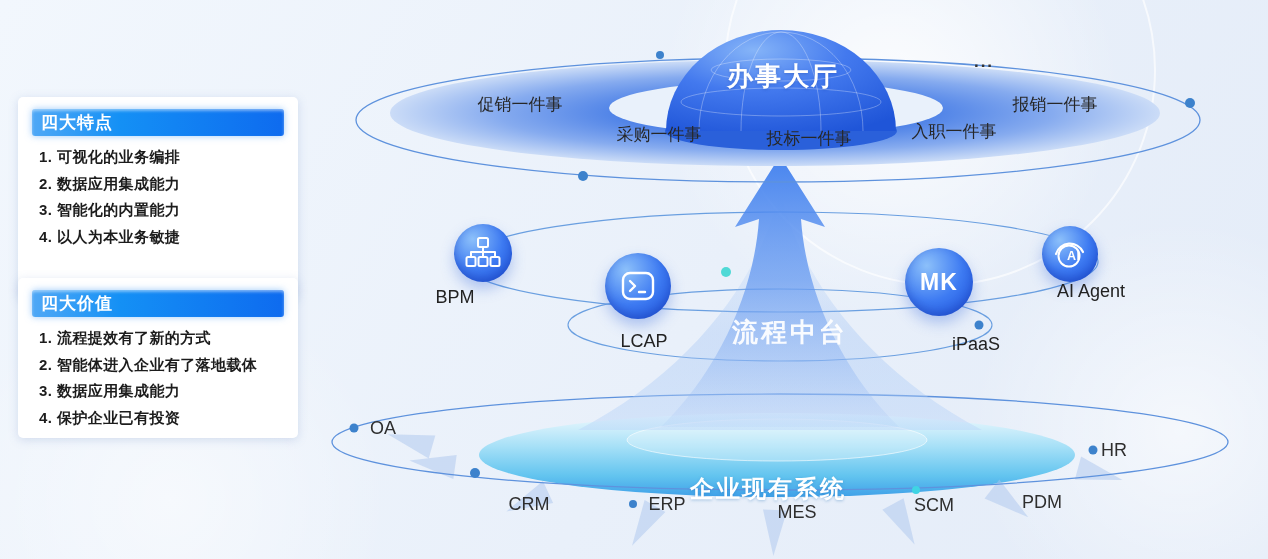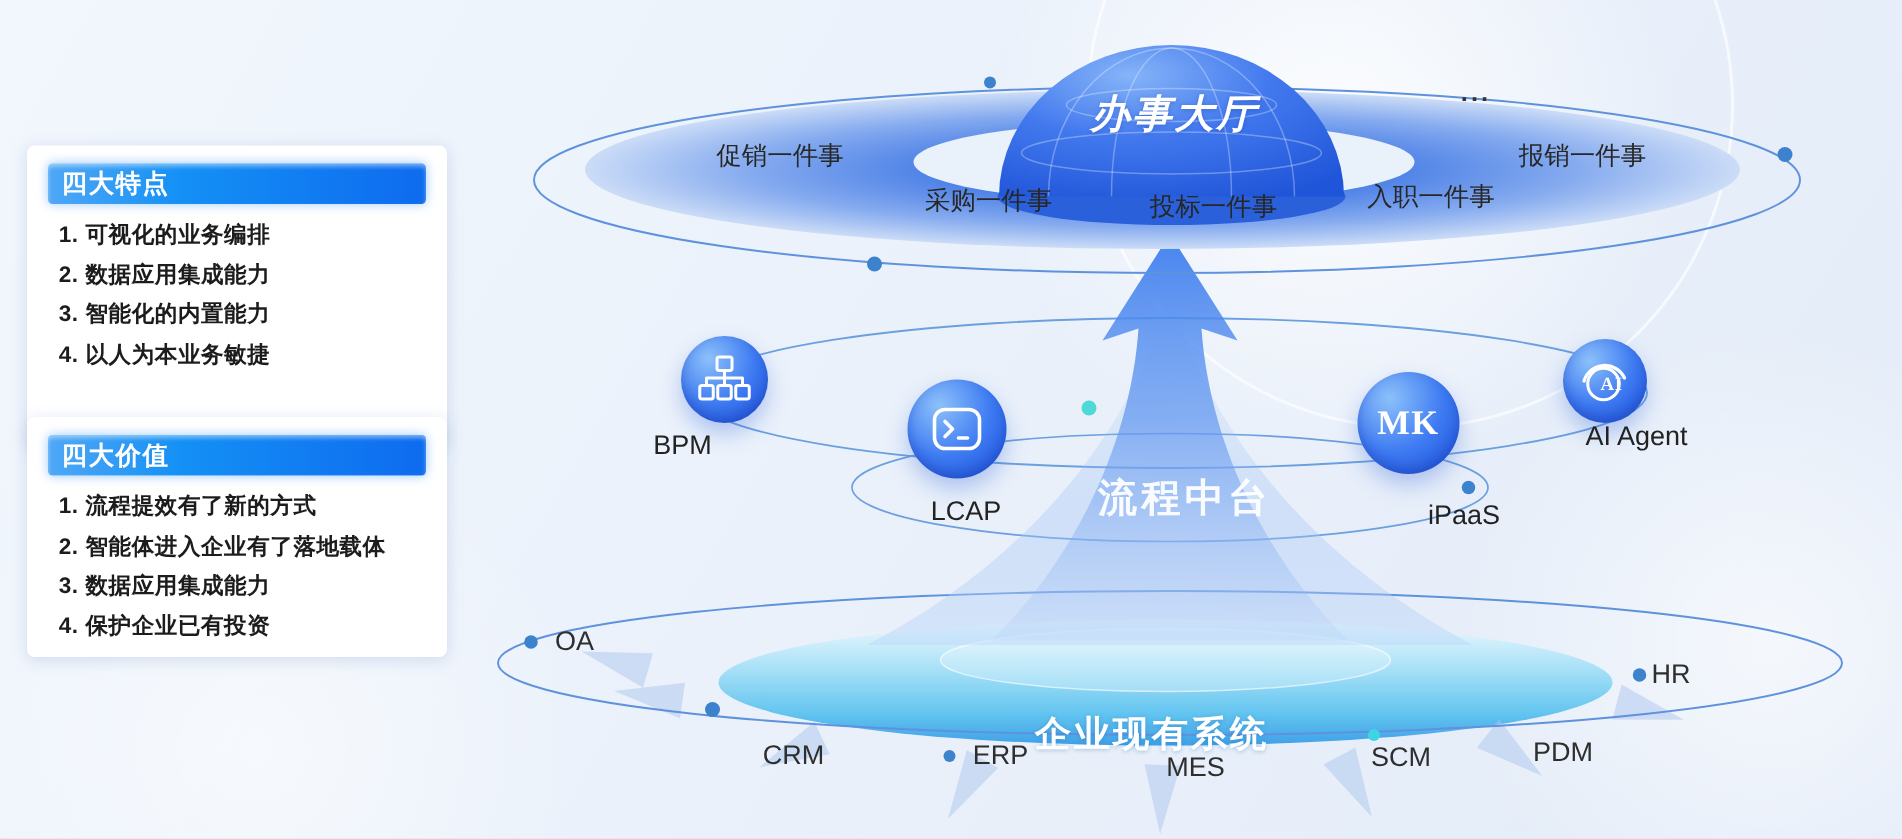"办事大厅" .t-hall { font-style: italic -> none }
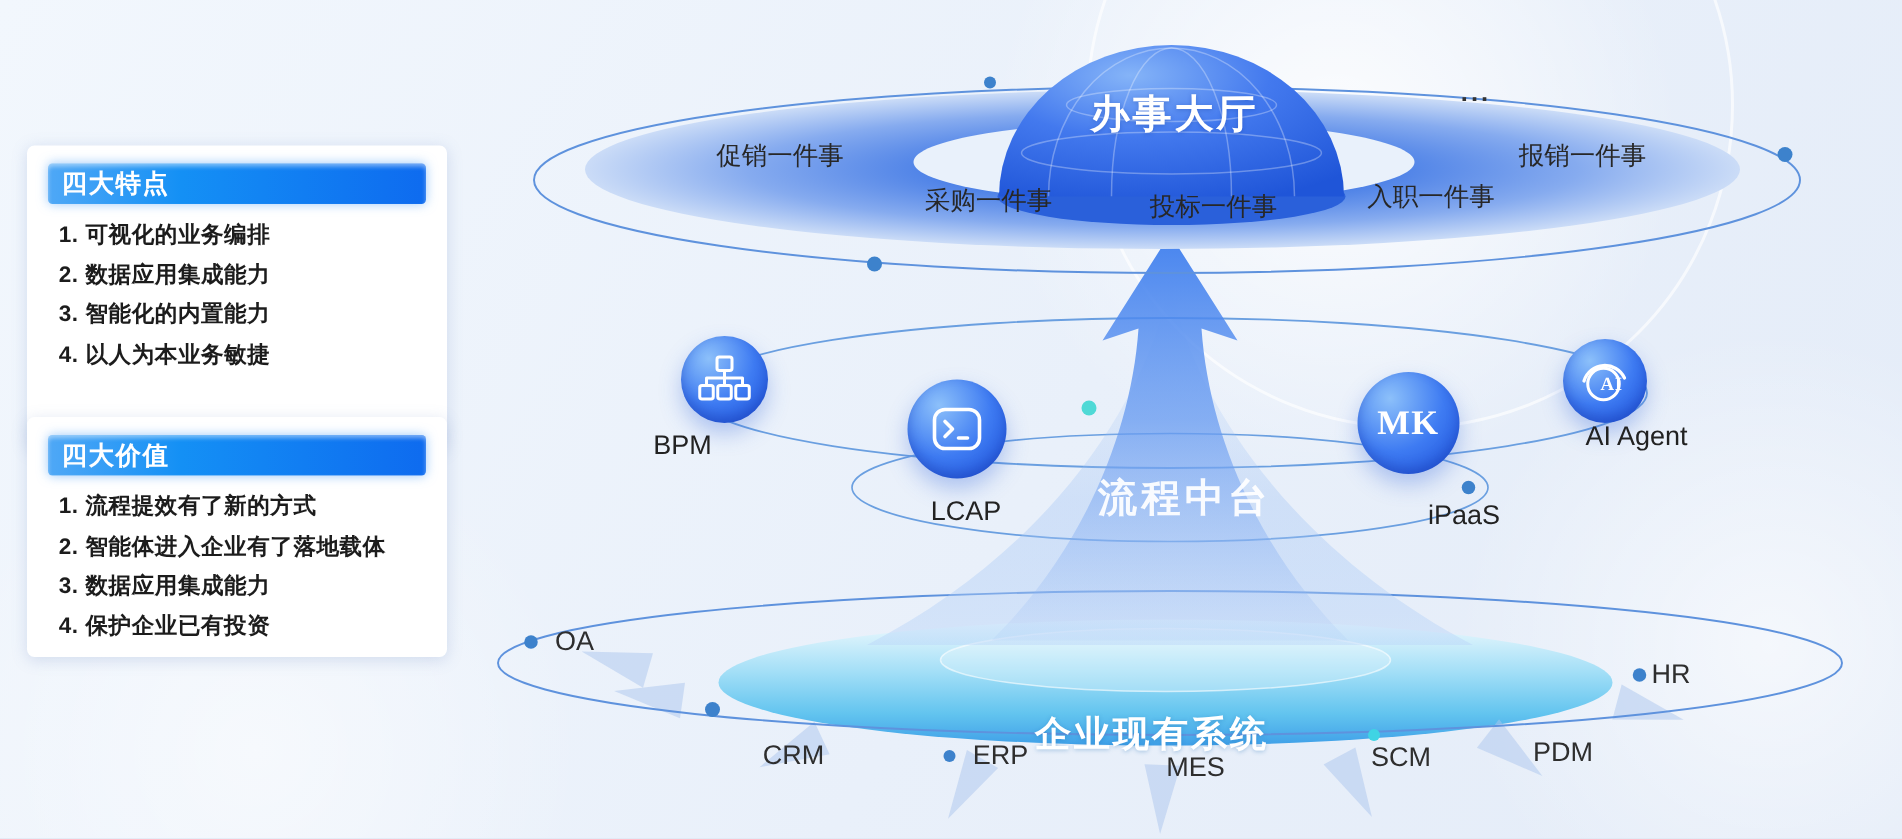"AI" .sphere { font-family: Liberation Serif, serif -> none }
